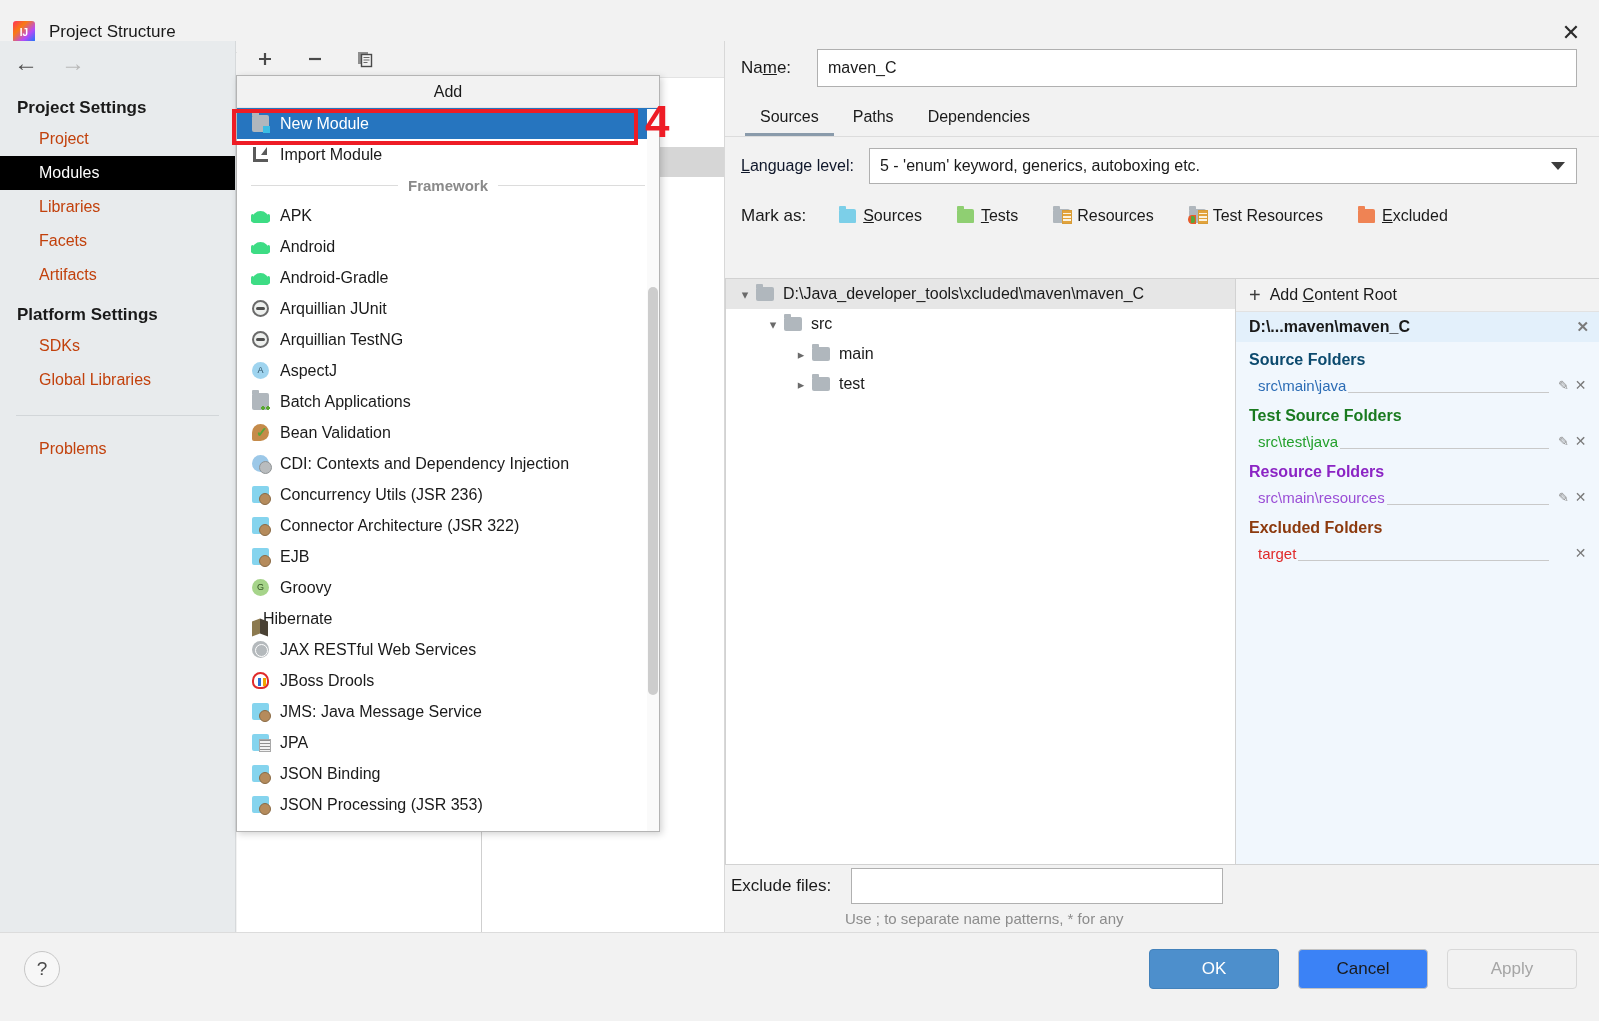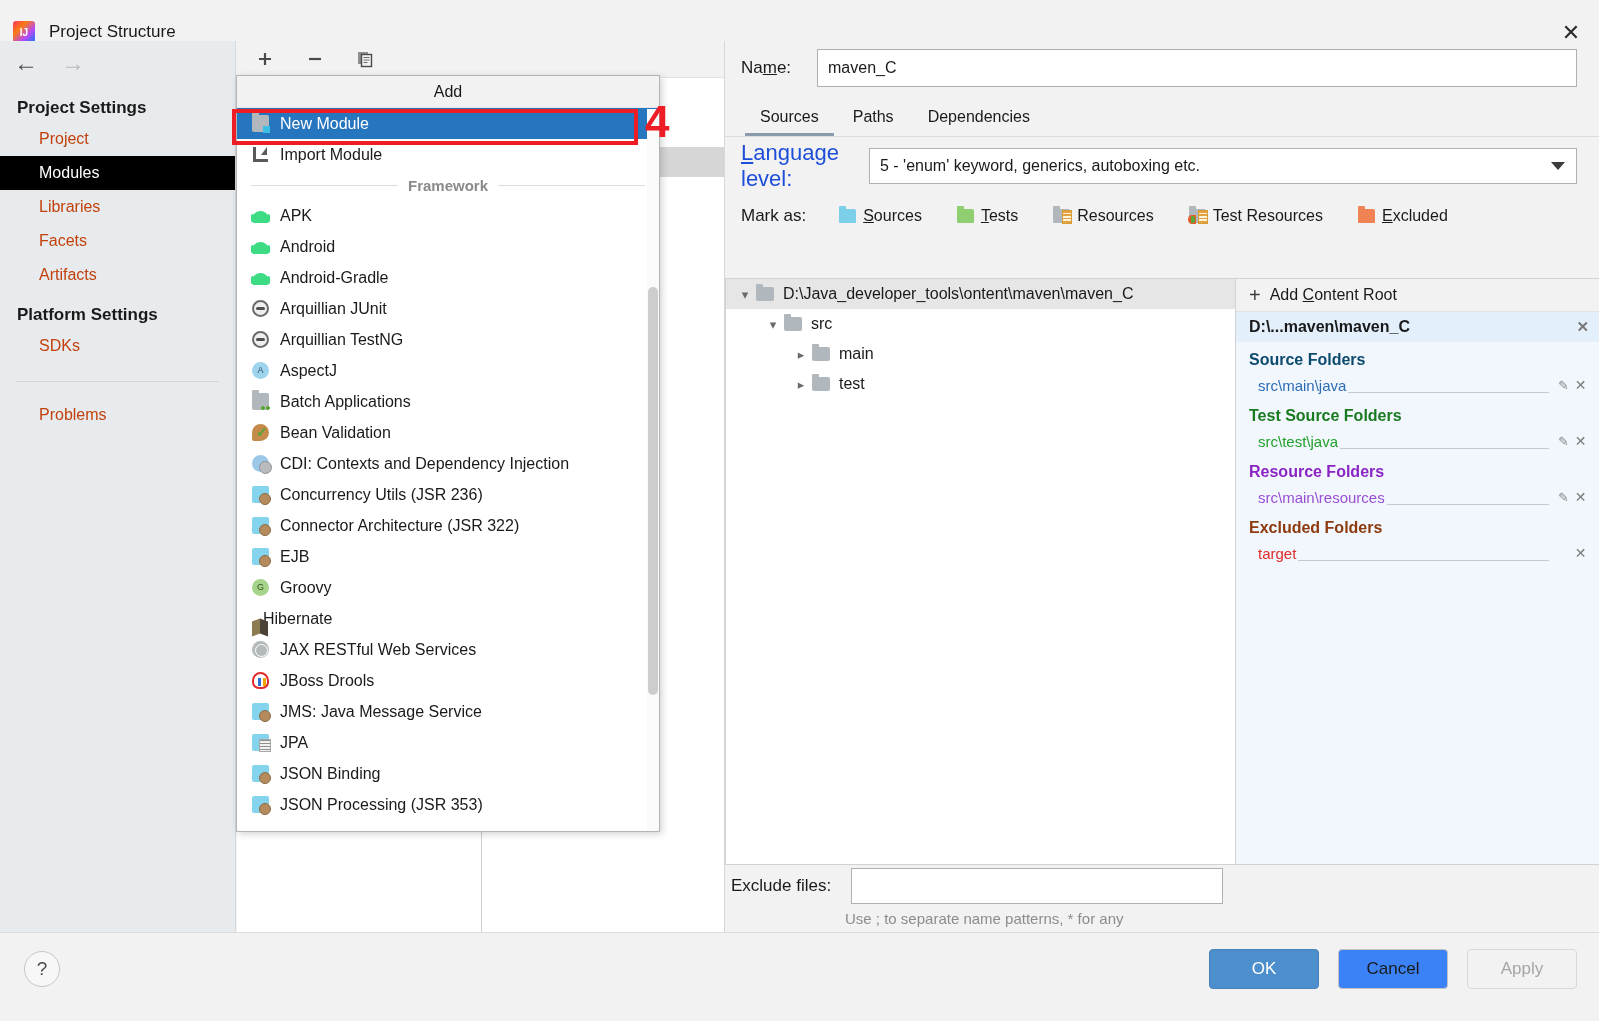"Language level:" .lang-label { color: #1d4ed8 -> #0f172a; font-size: 22px -> 16px }
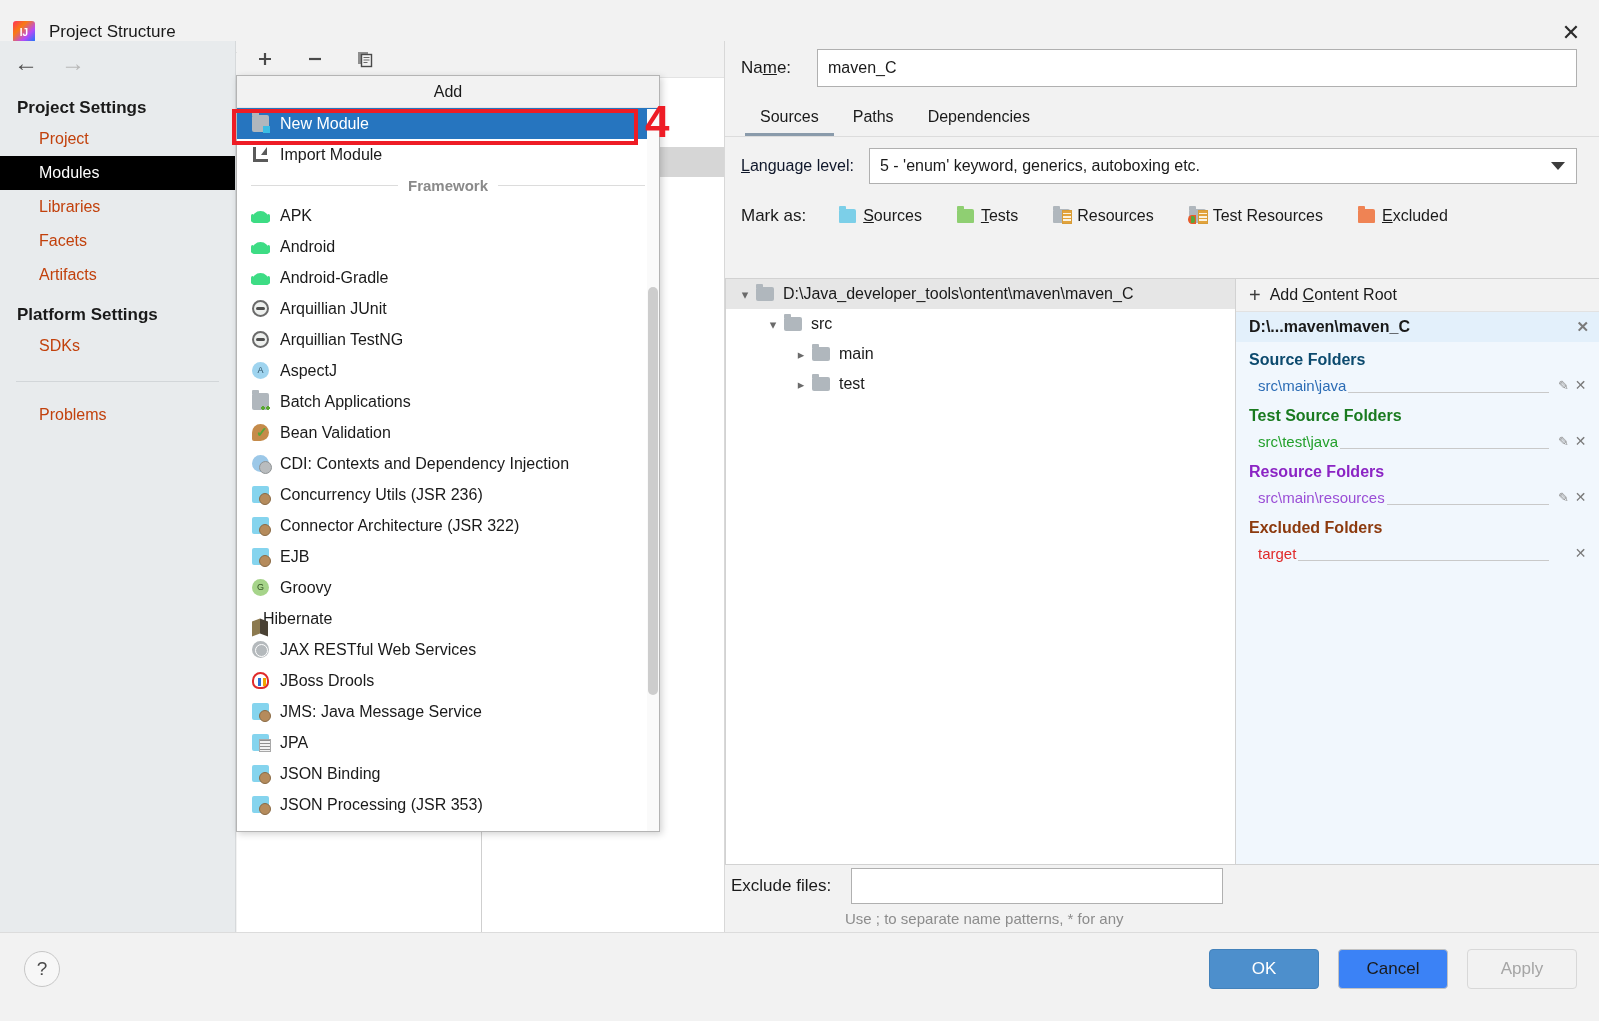"D:\Java_developer_tools\ontent\maven\mav" span { text: ontent -> xcluded }
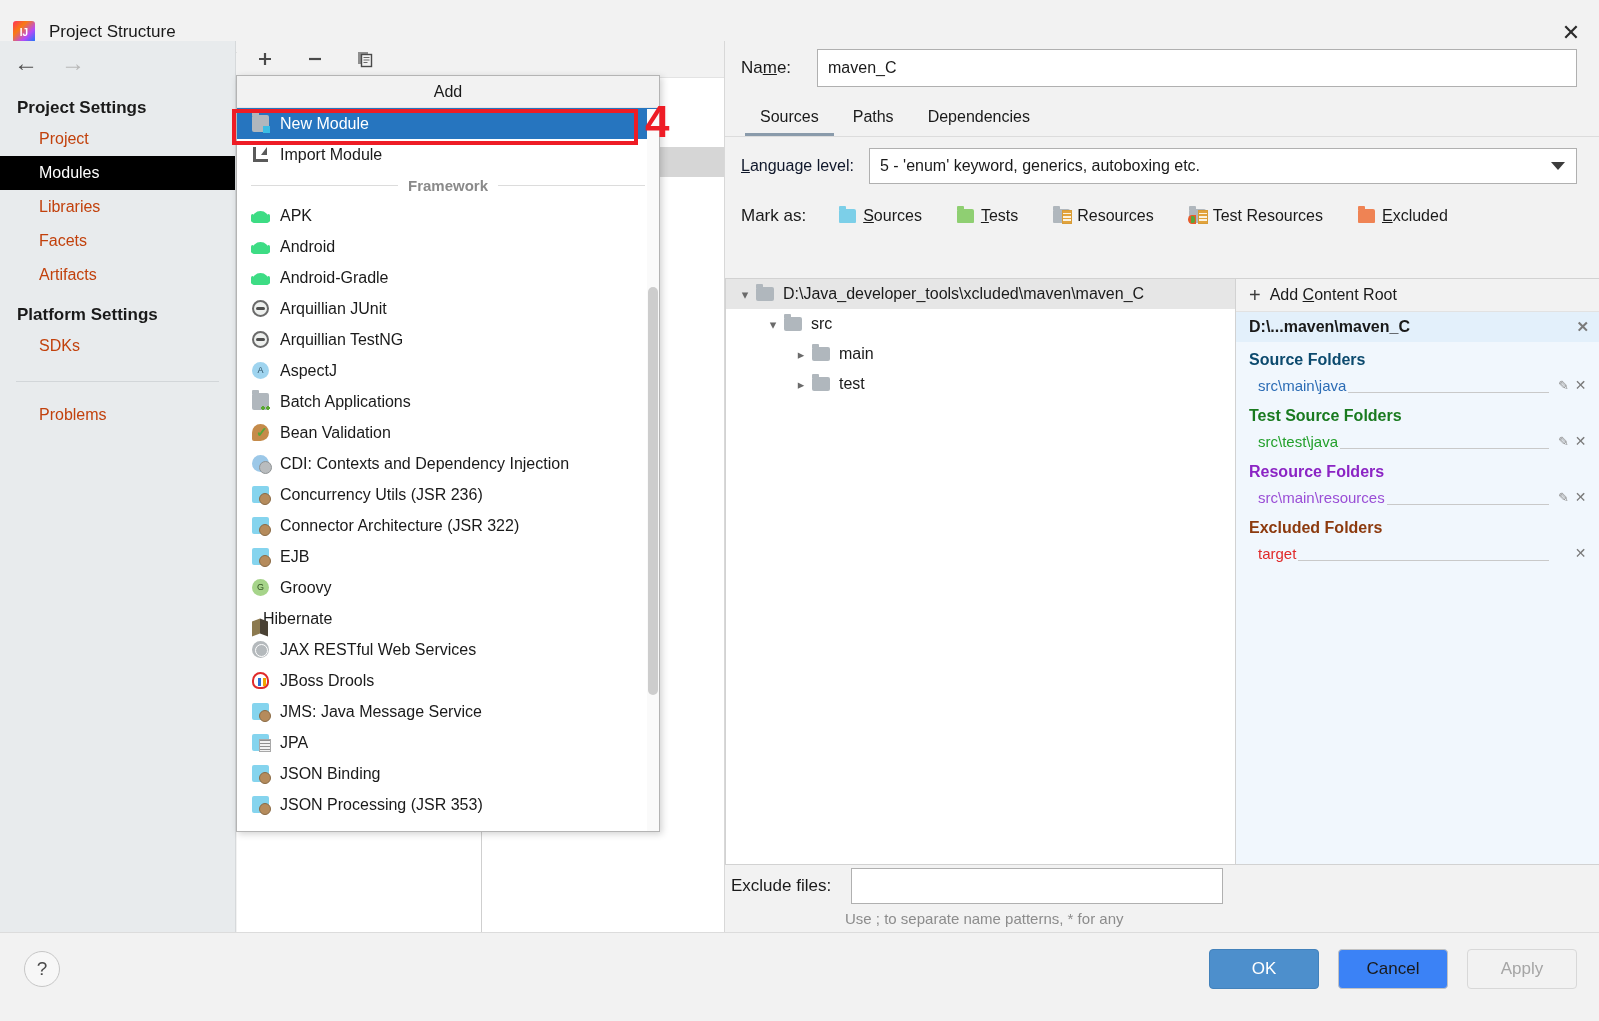"Global Libraries" div.sb-item { html: none -> <div>Global Libraries</div> }
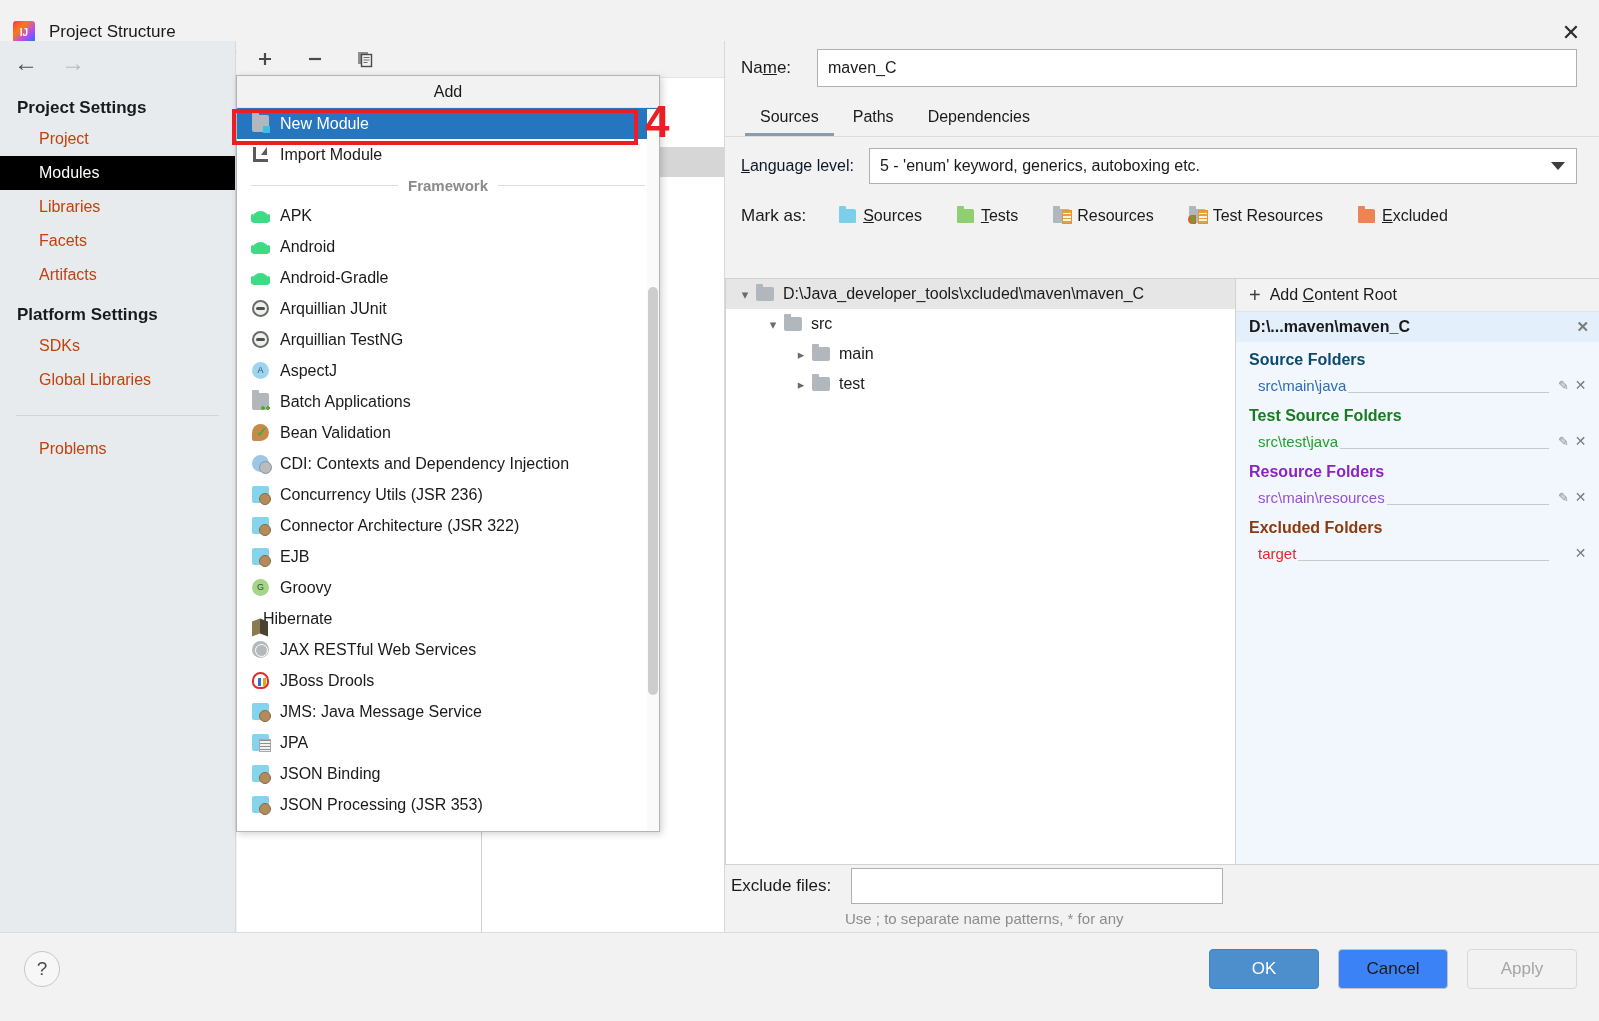"OK" .btn { width: 110px -> 130px }
